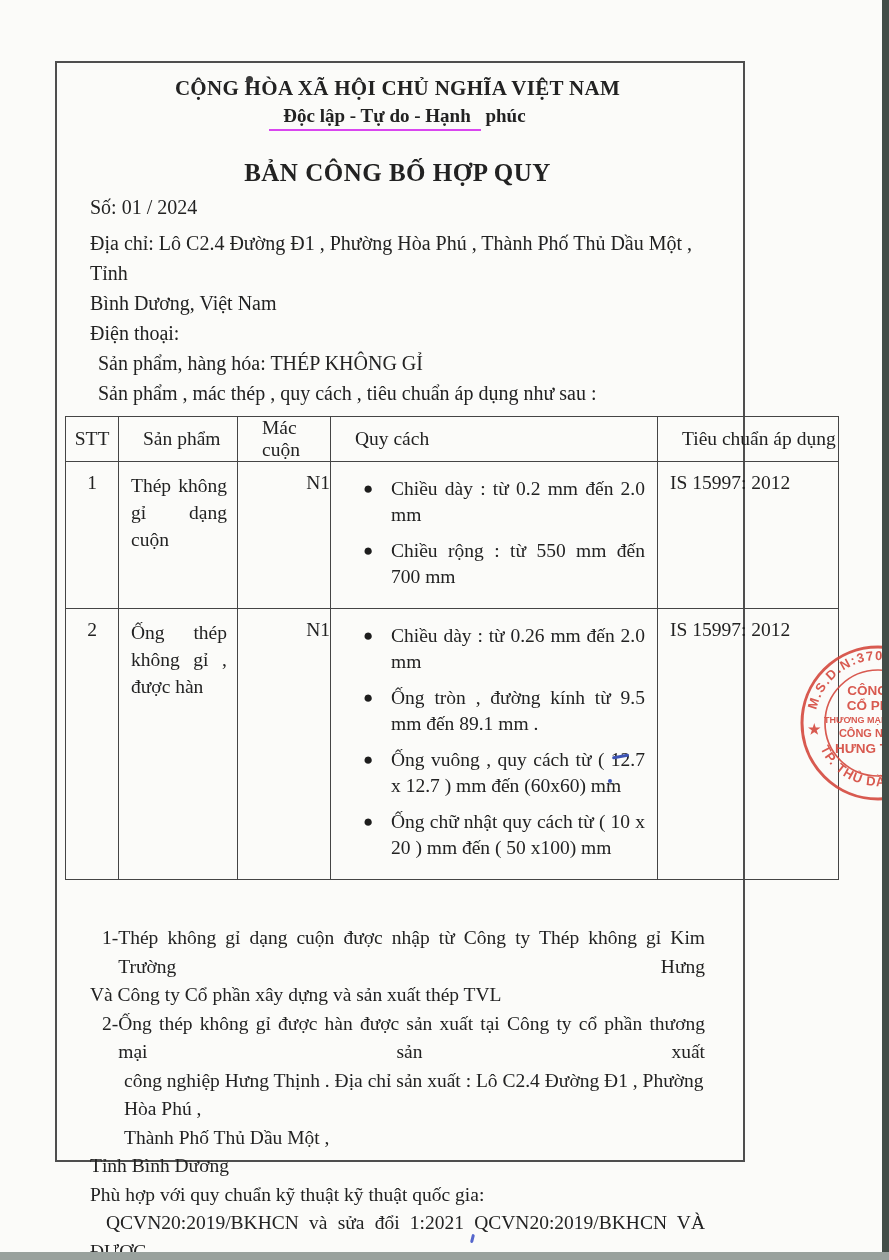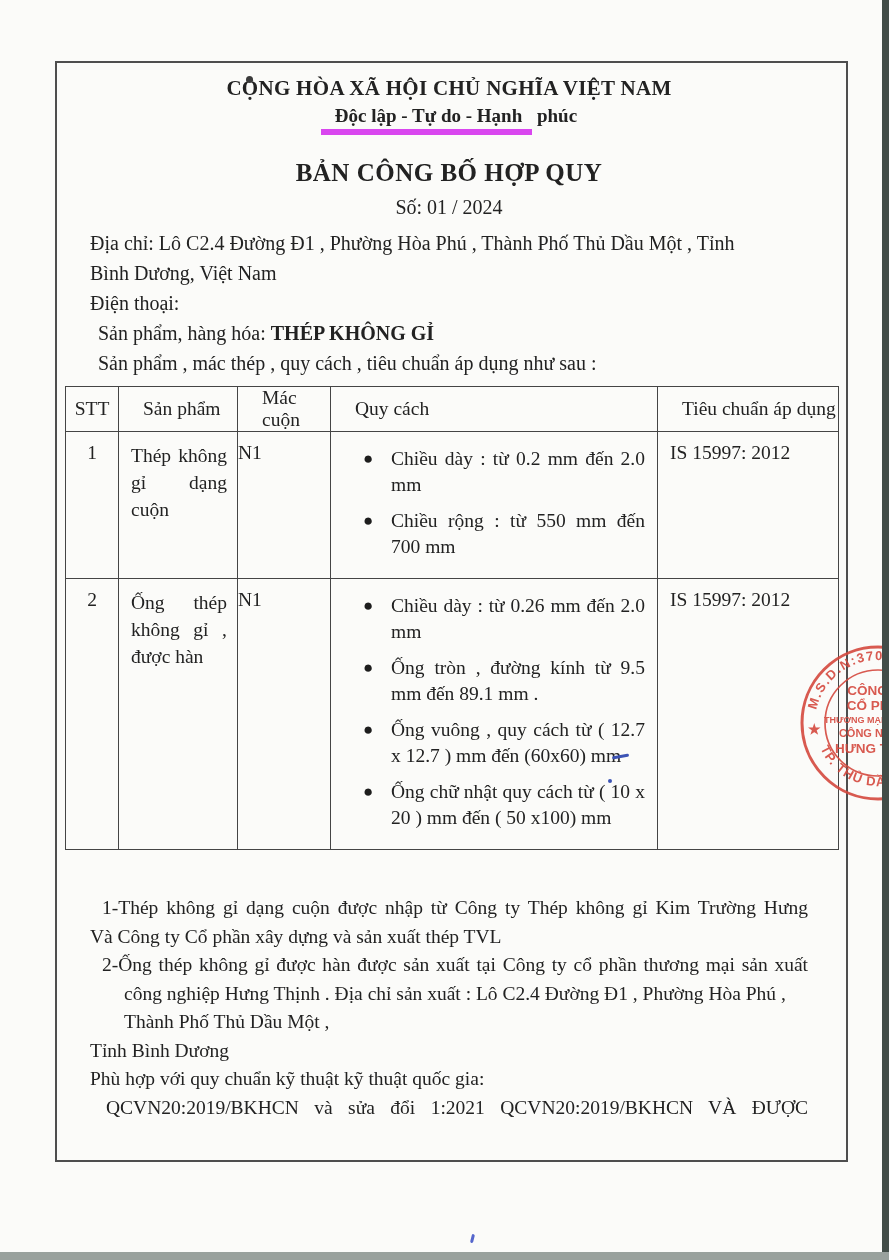"CỘNG HÒA XÃ HỘI CHỦ" .doc { width: 793px -> 690px }
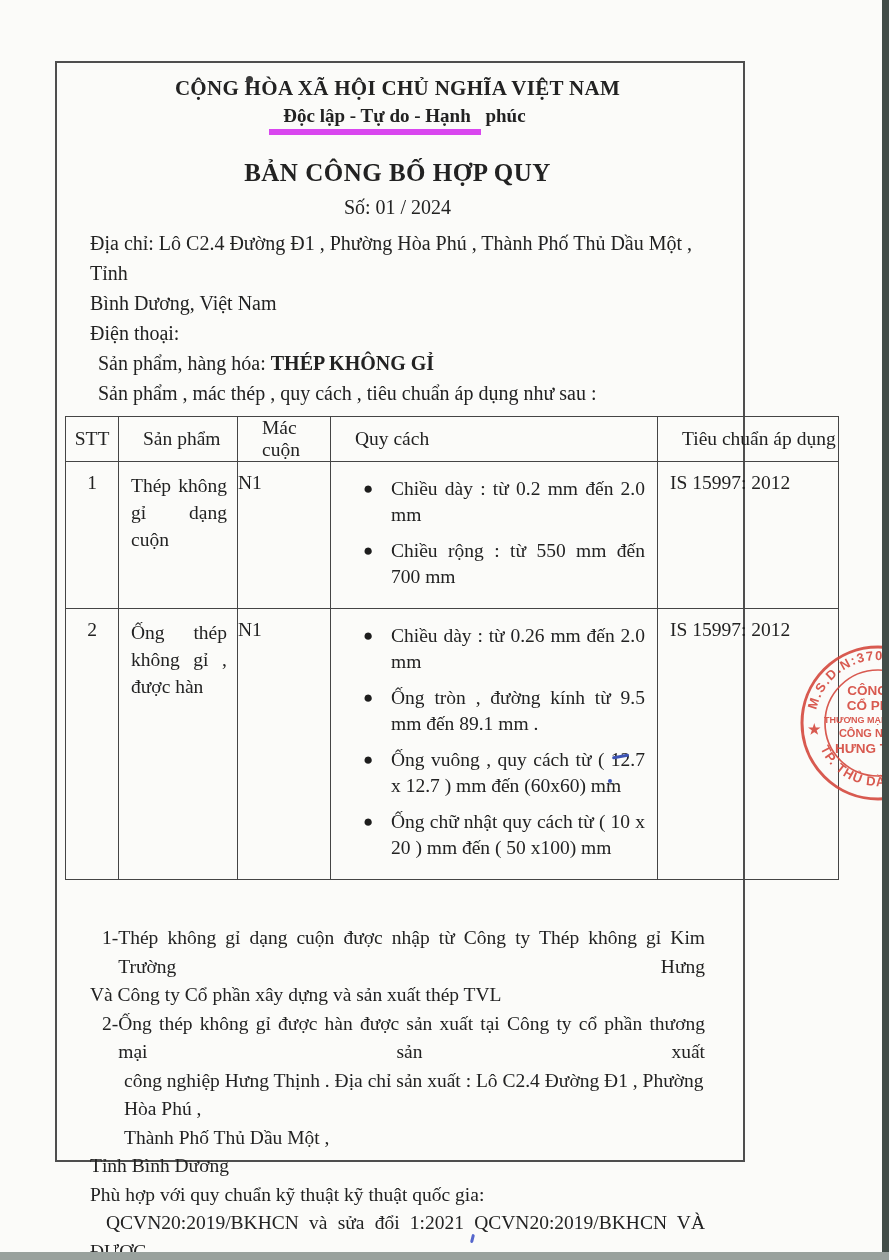"Độc lập - Tự do" .motto .u { border-bottom: 6px solid #d946ef -> 2px solid #d946ef }
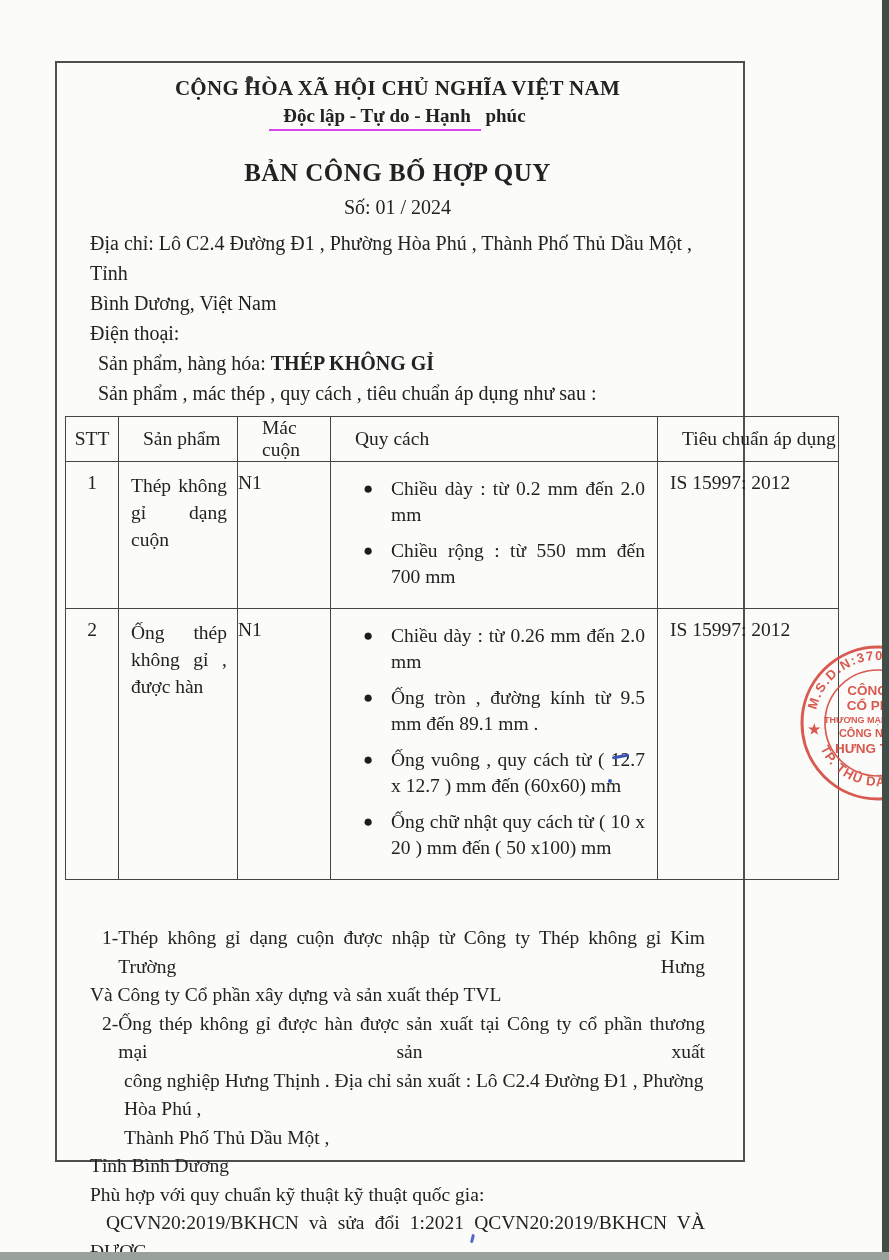"Số: 01 / 2024" .doc-no { text-align: center -> left }
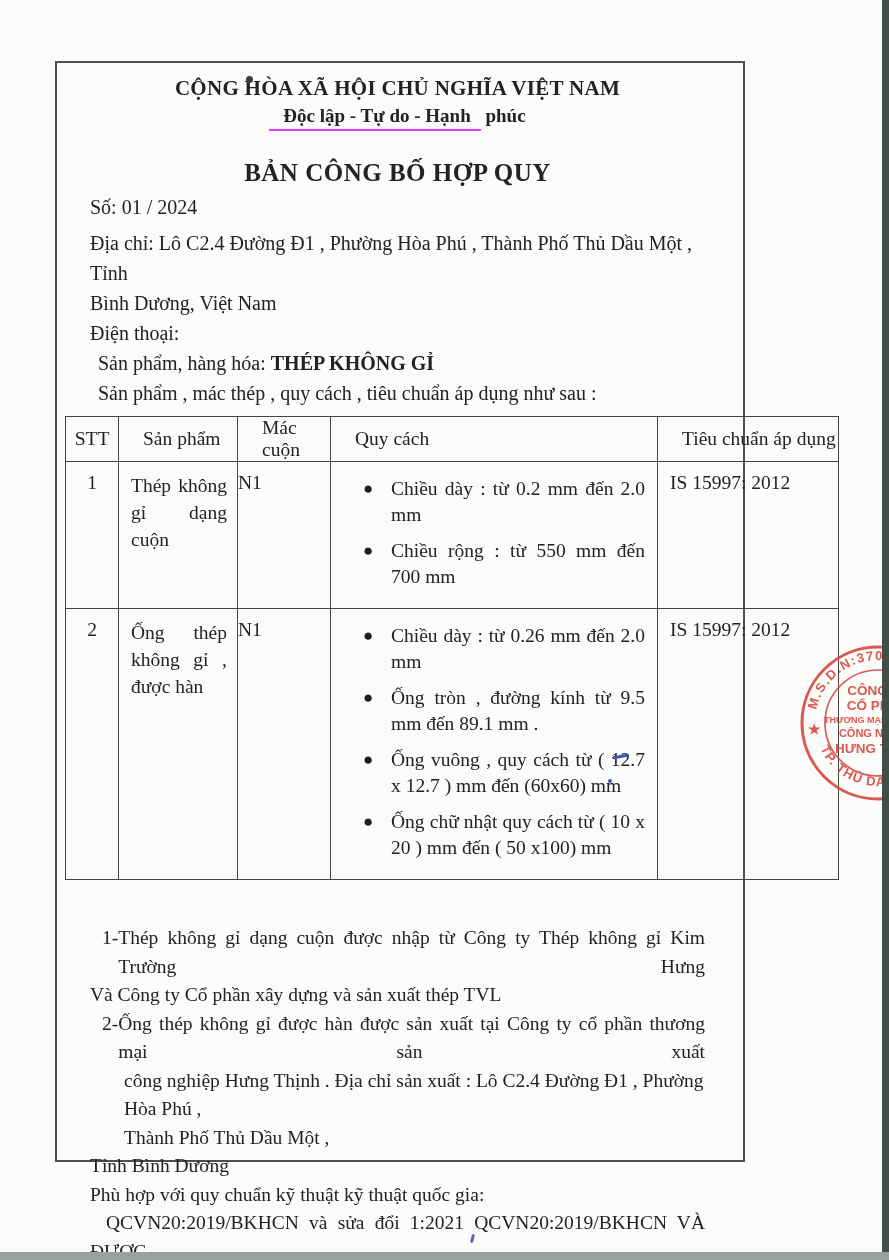"THÉP KHÔNG GỈ" .b { font-weight: bold -> normal }
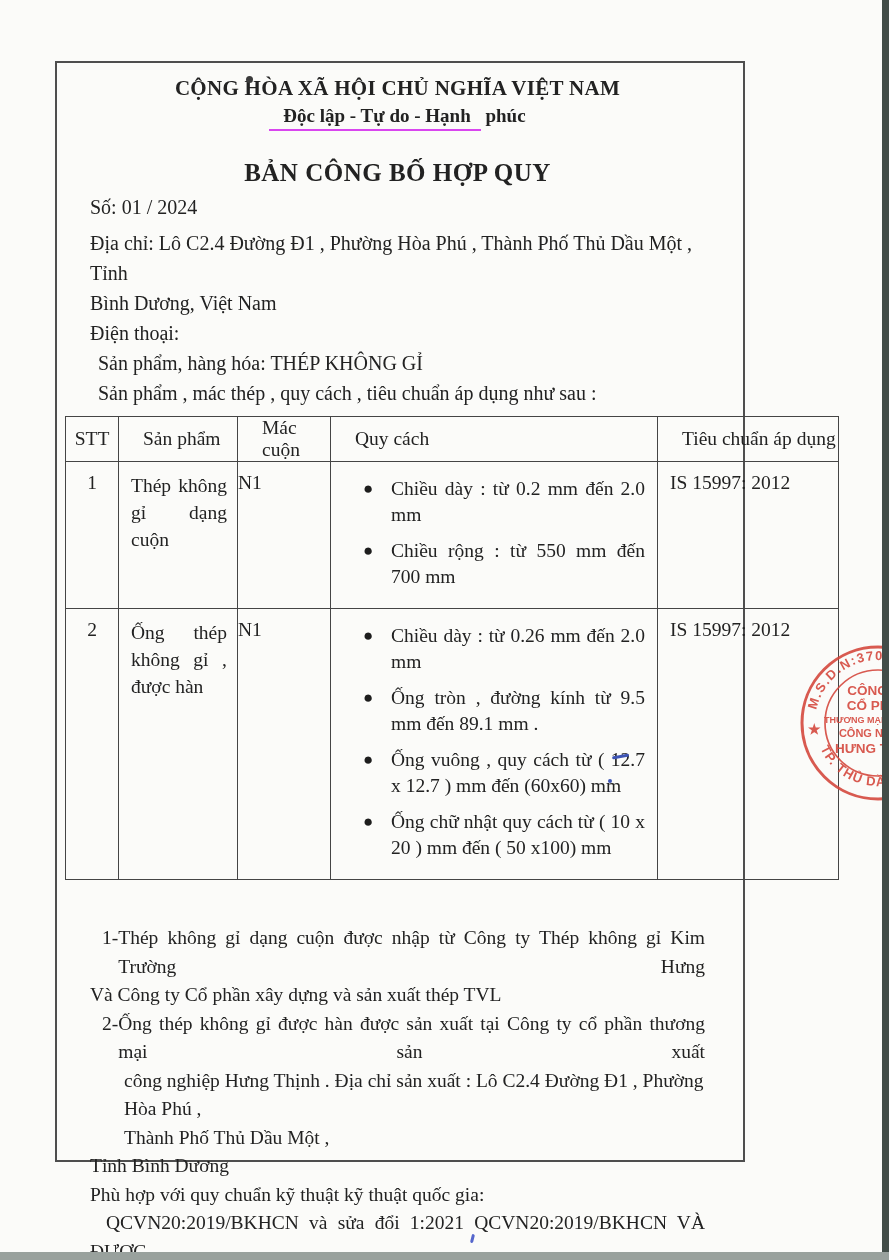"N1" td.grade { text-align: left -> right }
